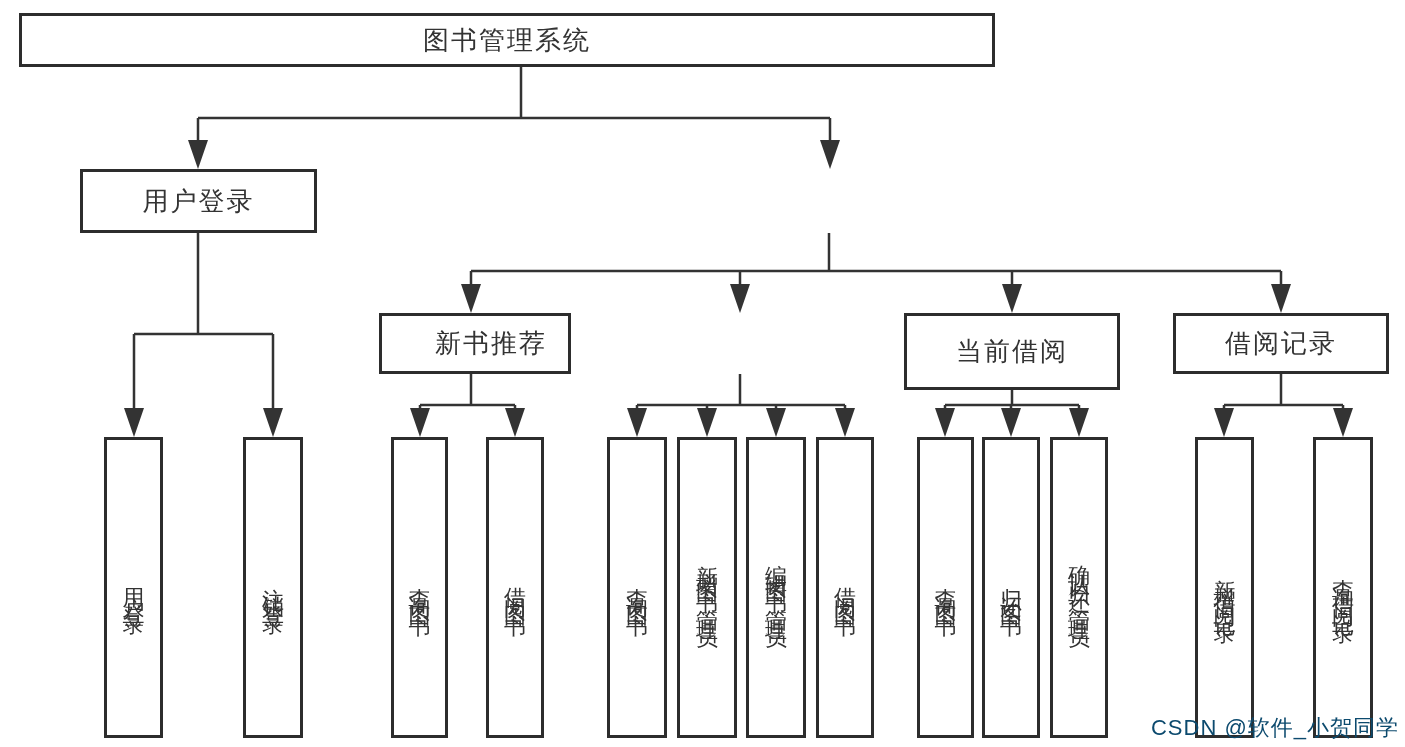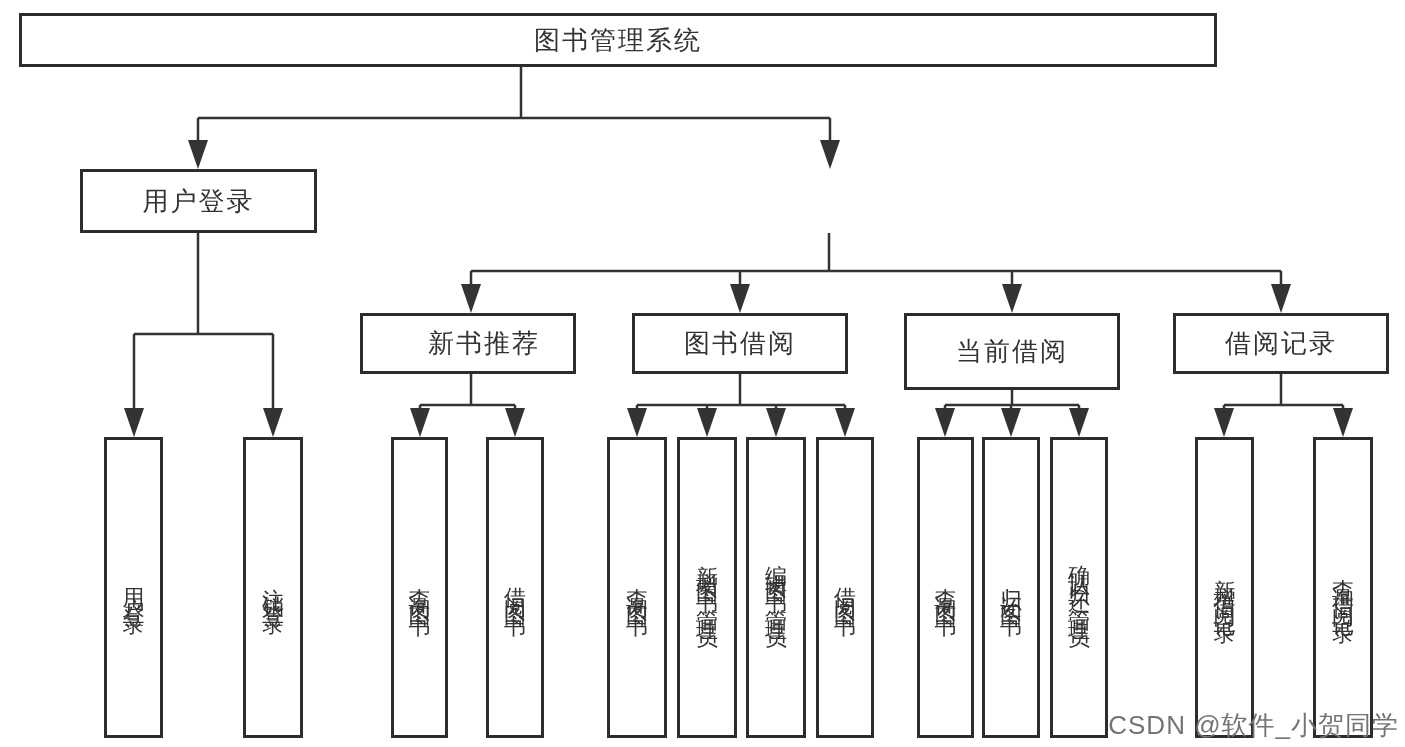"图书管理系统" .n-root { width: 1198px -> 976px }
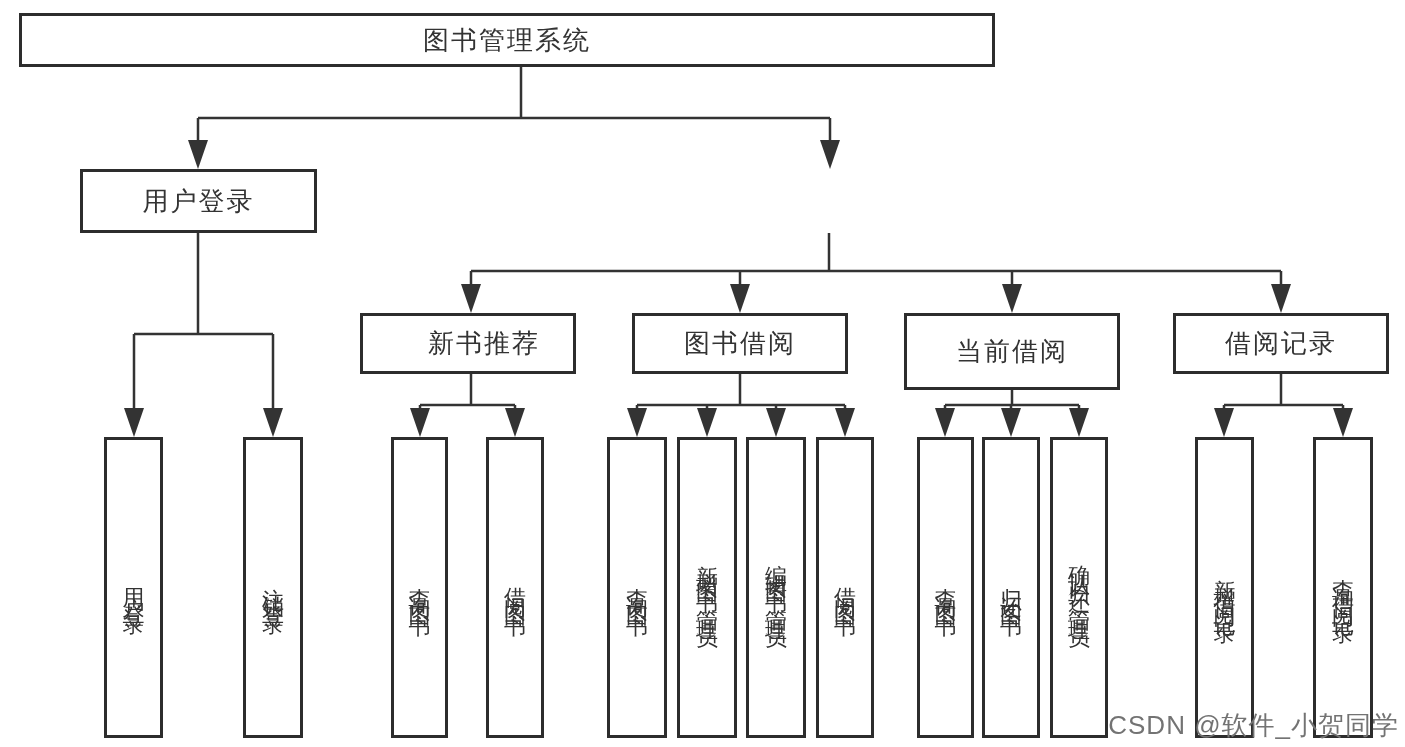"新书推荐" .n-sec0 { left: 360px -> 379px; width: 216px -> 192px }
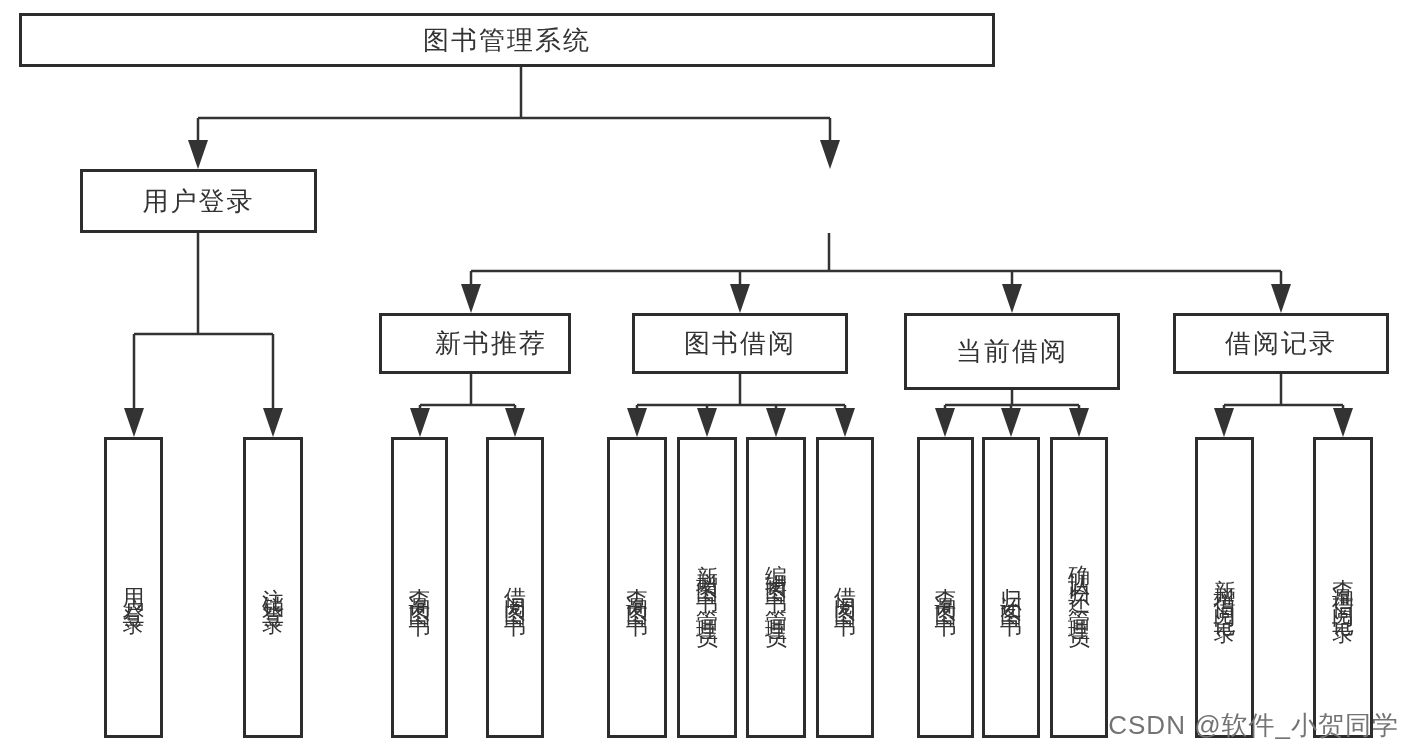"图书借阅" div.node { html: <div> <span>图书借阅</span> </div> -> none }
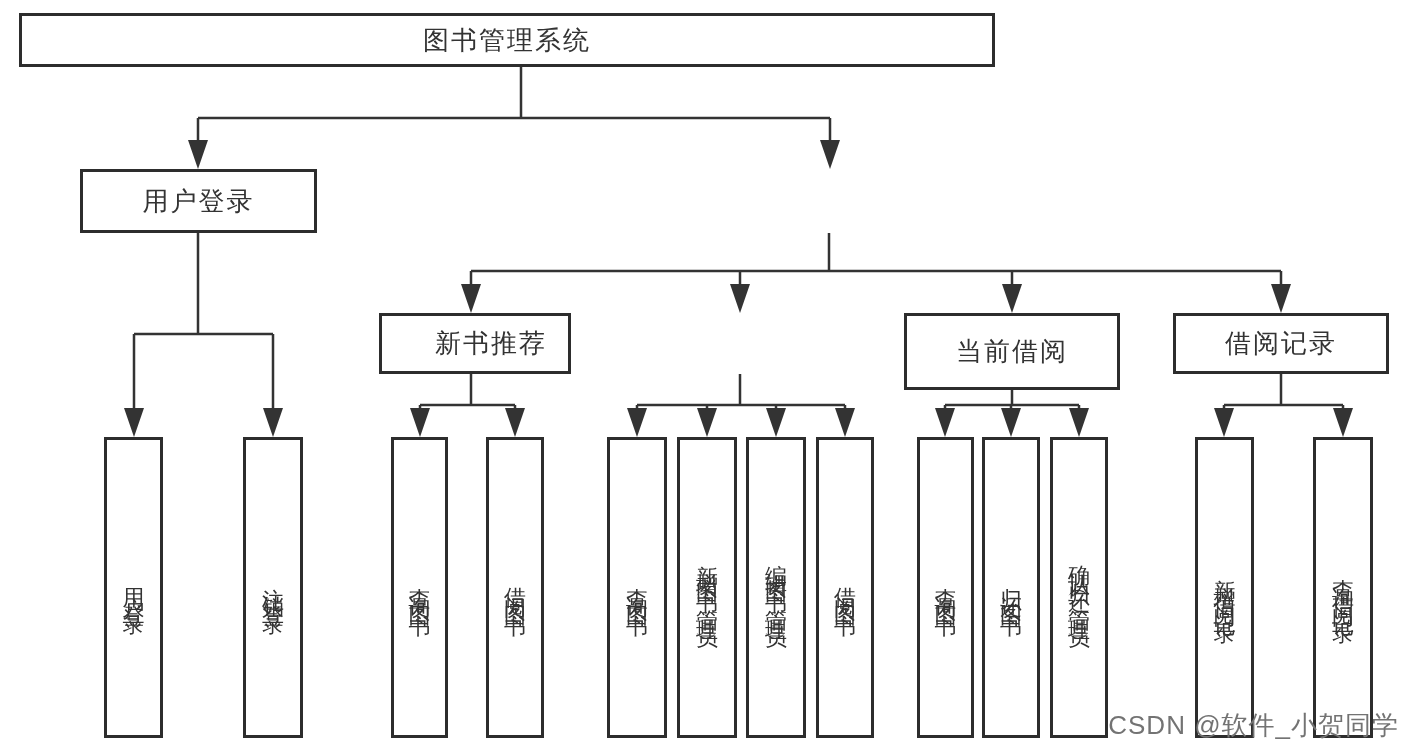"CSDN @软件_小贺同学" #watermark { color: #737373 -> #0c4a6e; font-size: 26px -> 22px }
